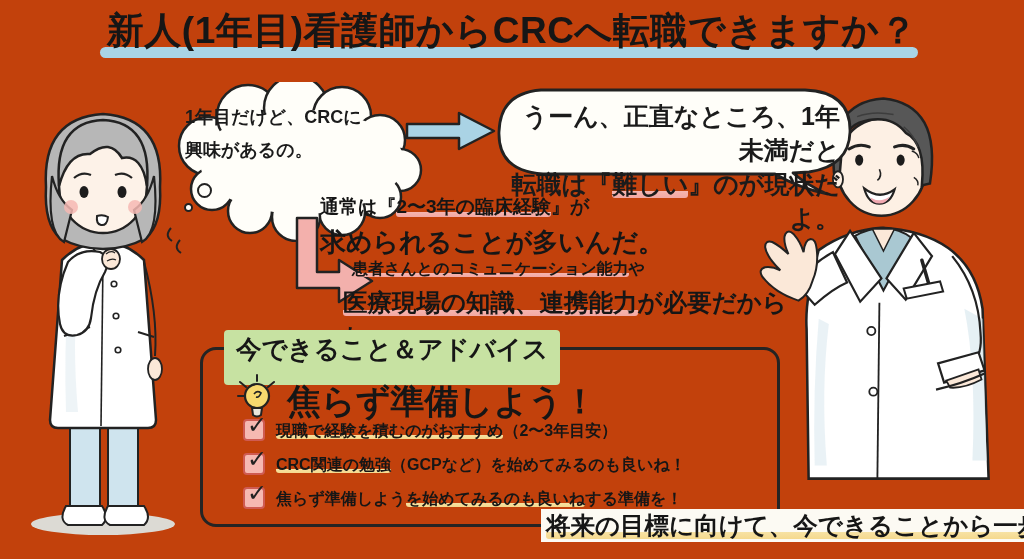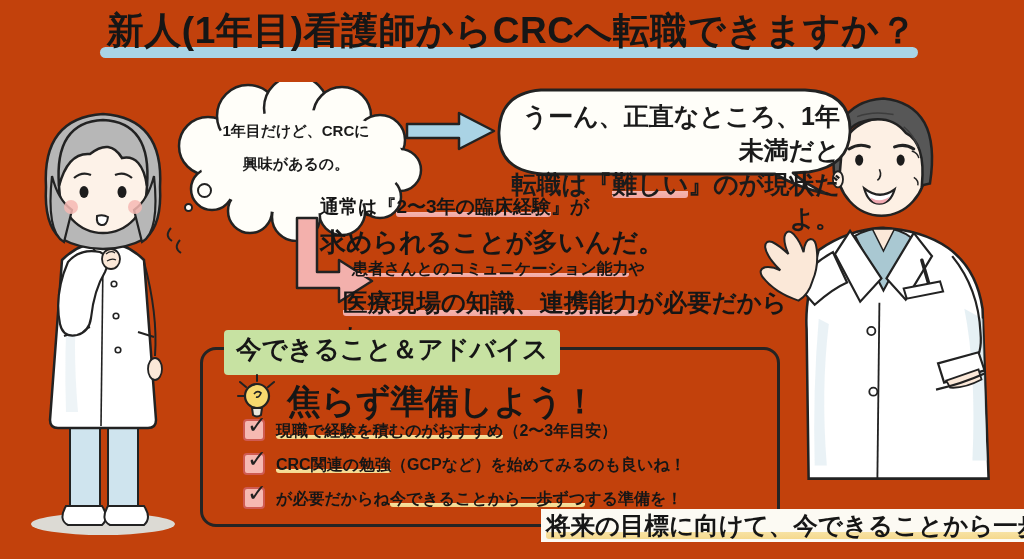"1年目だけど、CRCに" .cloud-text { font-size: 15px -> 18px; margin-top: 13px -> none; text-align: center -> left }
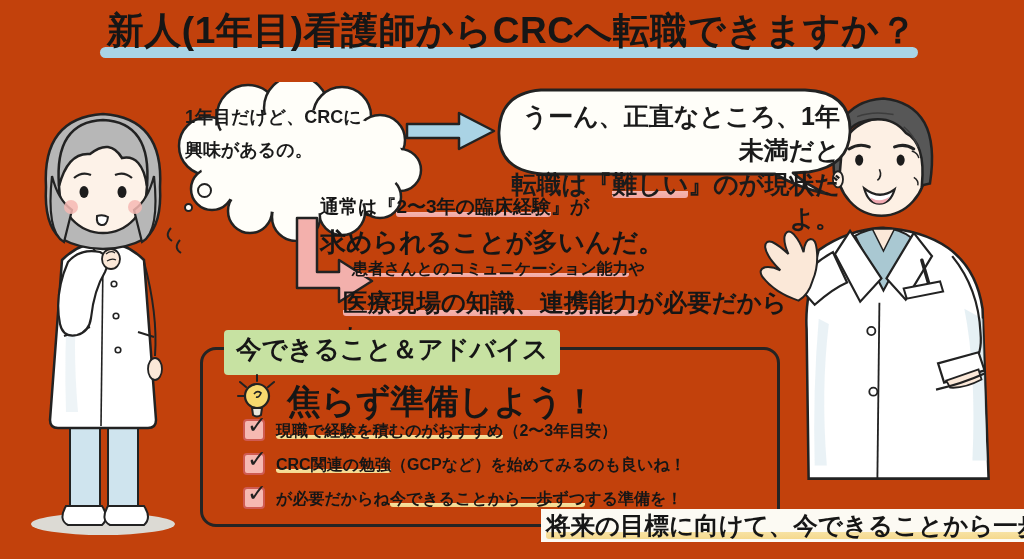"今できること＆アドバイス" .advice-header { padding: 2px 12px 8px -> 2px 12px 18px }
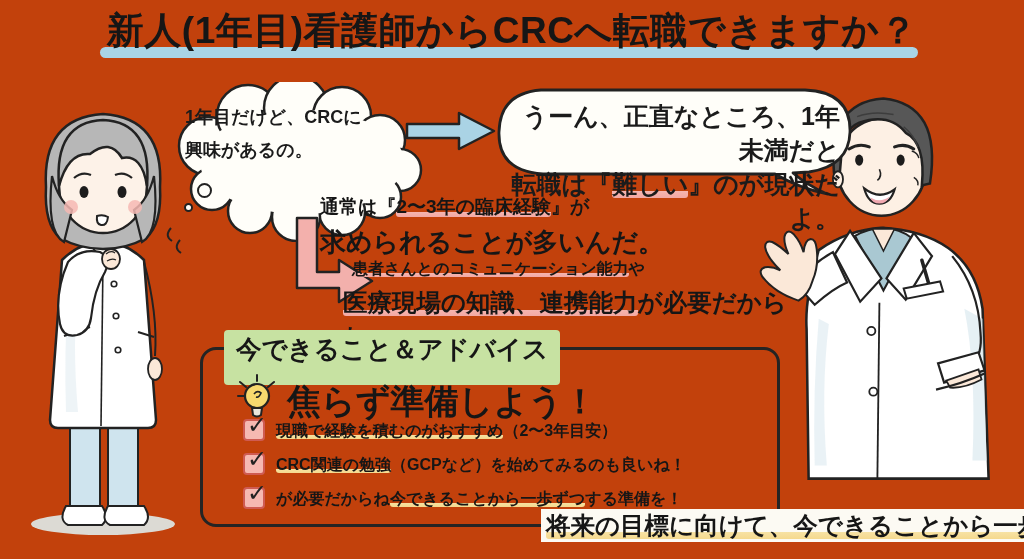"が必要だからね" span { text: が必要だからね -> 焦らず準備しよう }
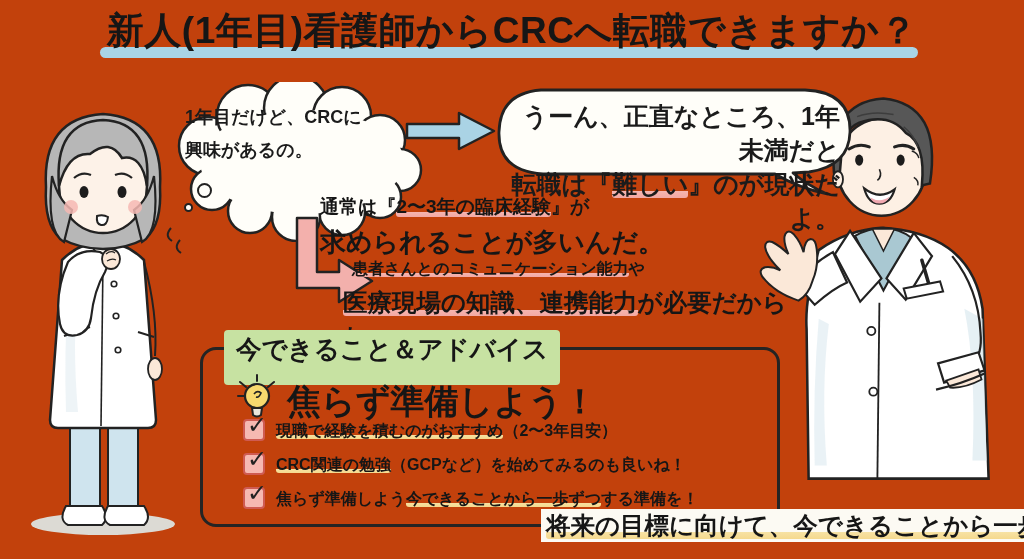"今できることから一歩ずつ" span.hl-yellow { text: 今できることから一歩ずつ -> を始めてみるのも良いね }
